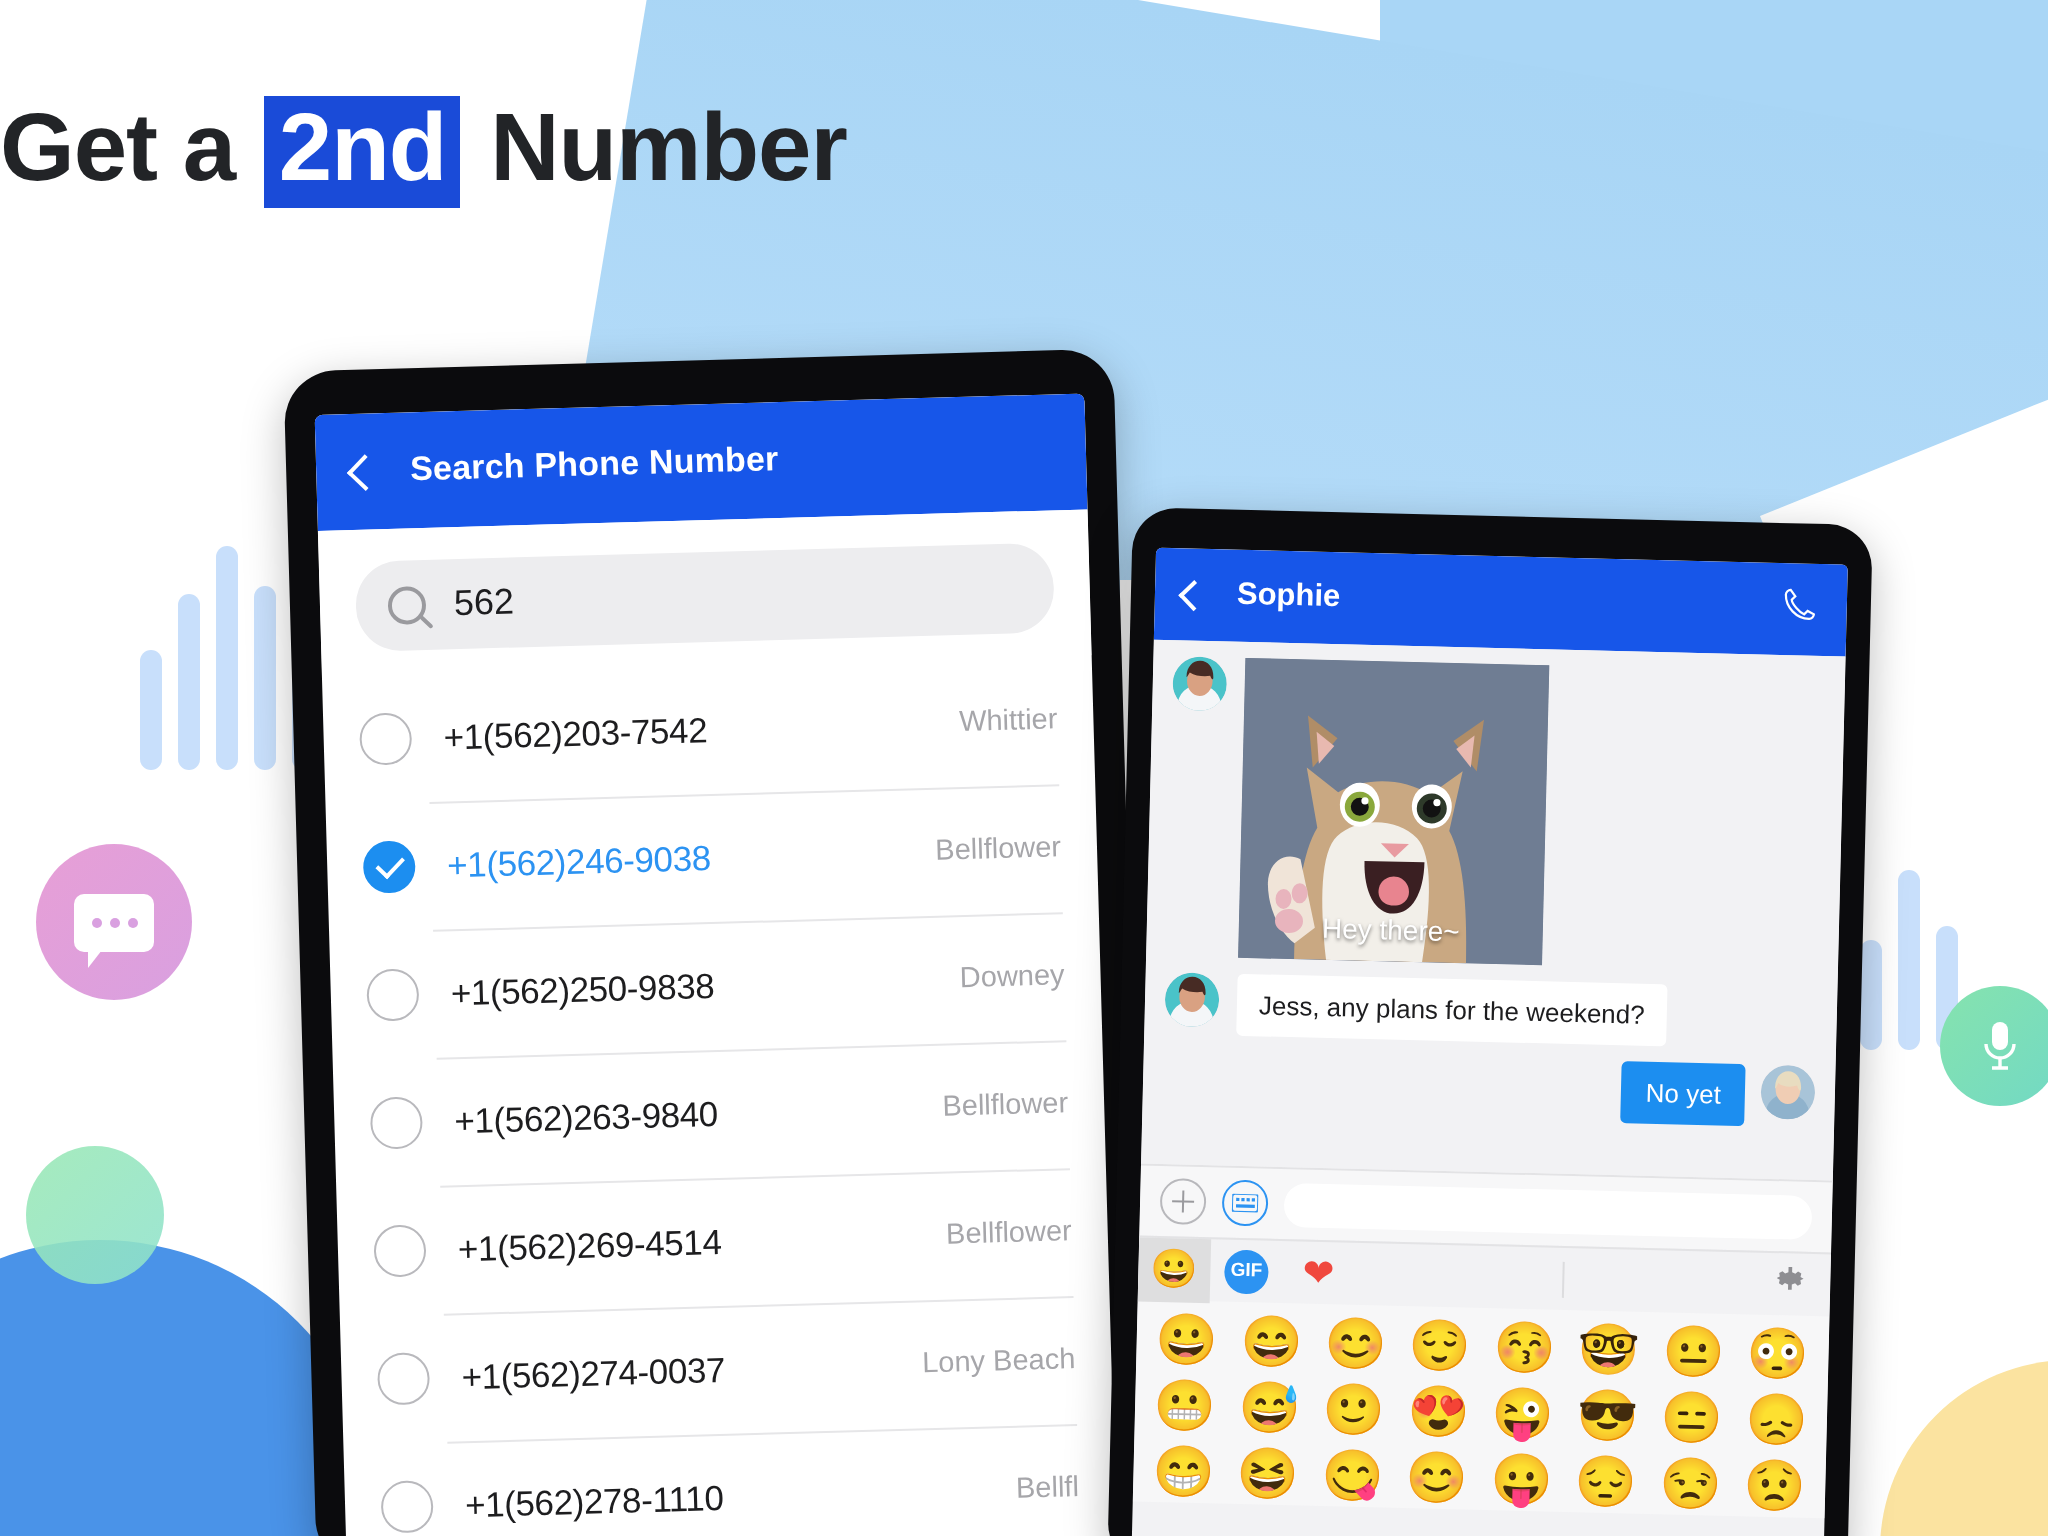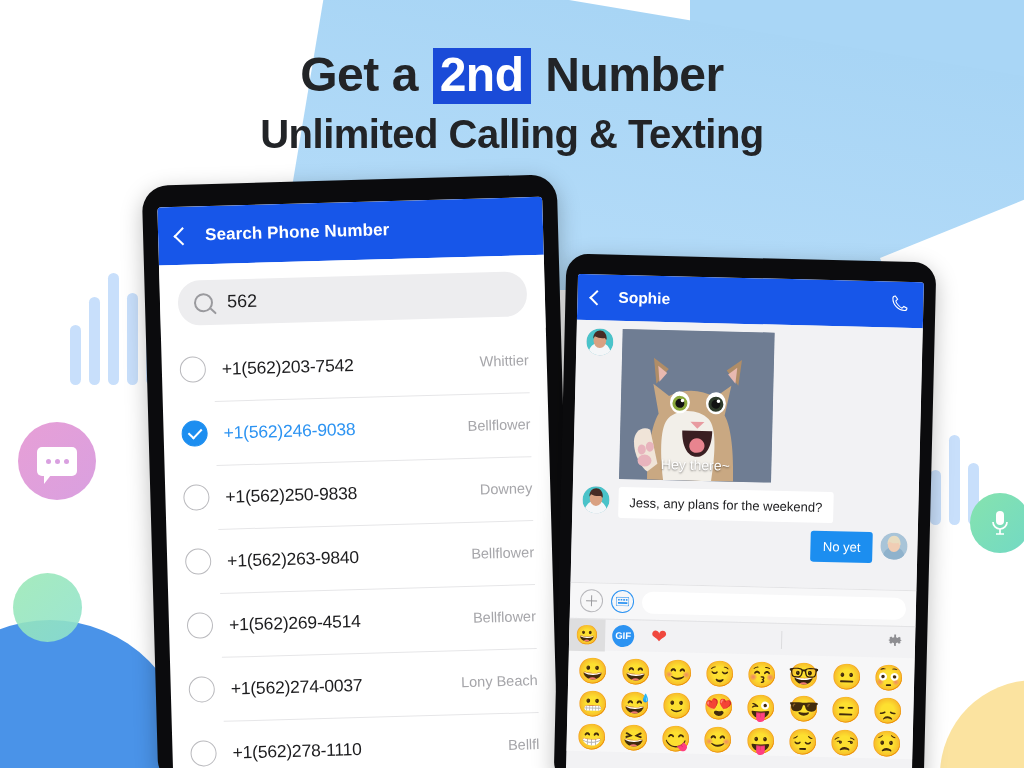"Get a 2nd Number" .headline { text-align: center -> none }
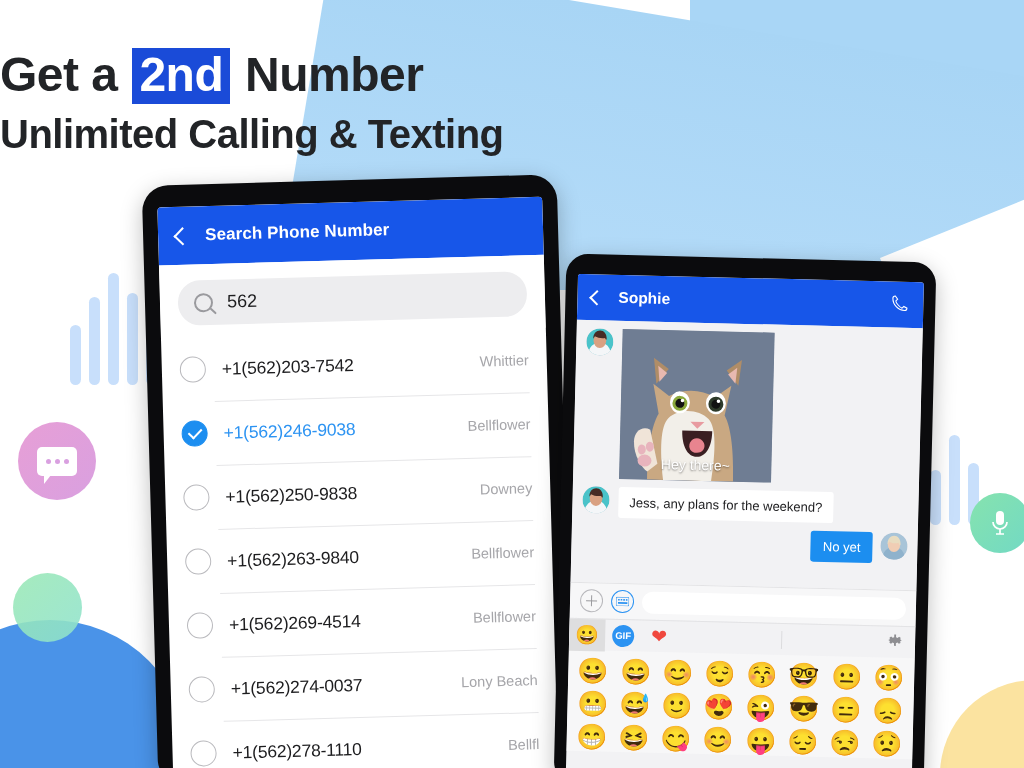"Unlimited Calling & Texting" div.l2 { html: <div>Unlimited Calling &amp; Texting</div> -> none }
